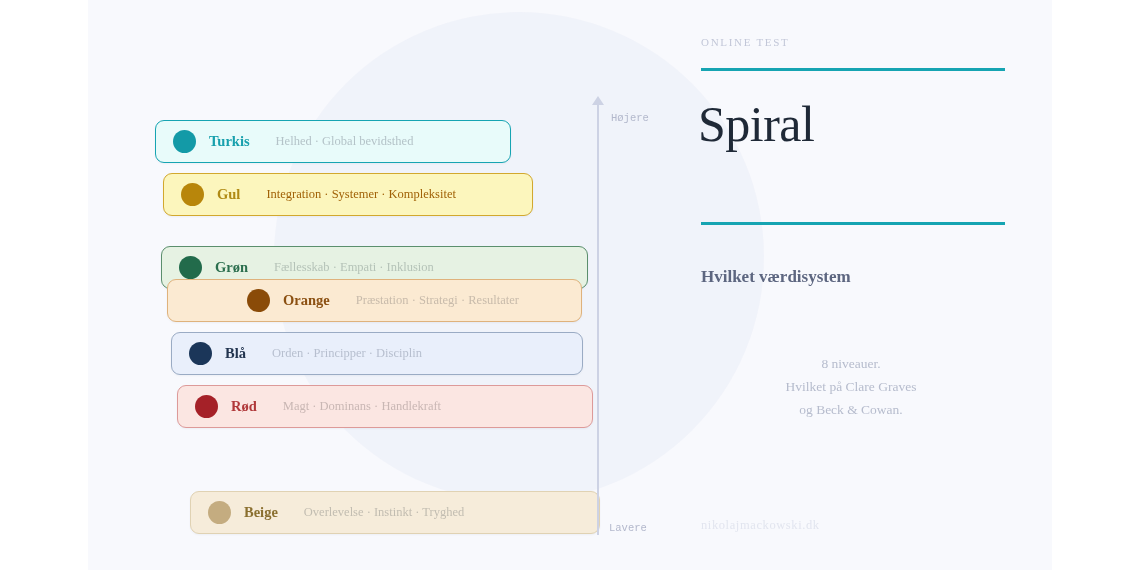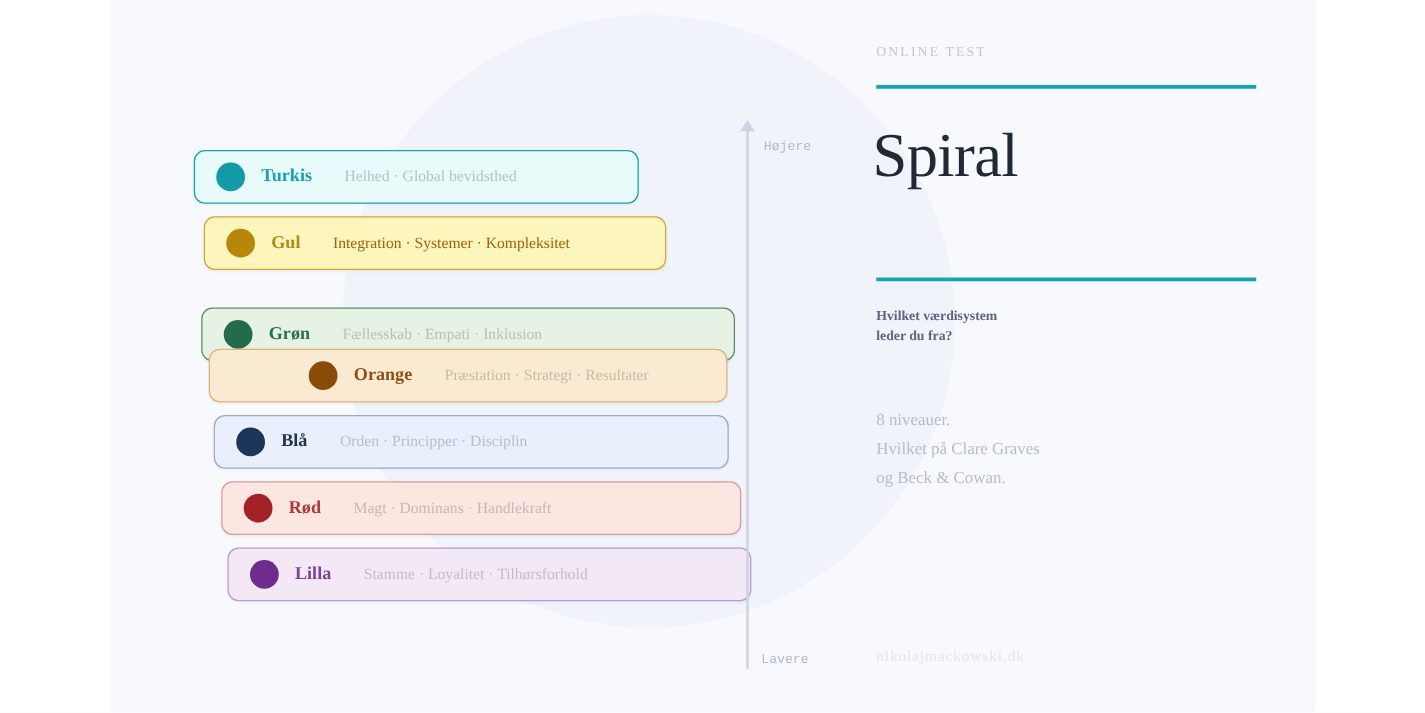"Hvilket værdisystem" #subtitle { font-size: 11px -> 17px; top: 246px -> 265px }
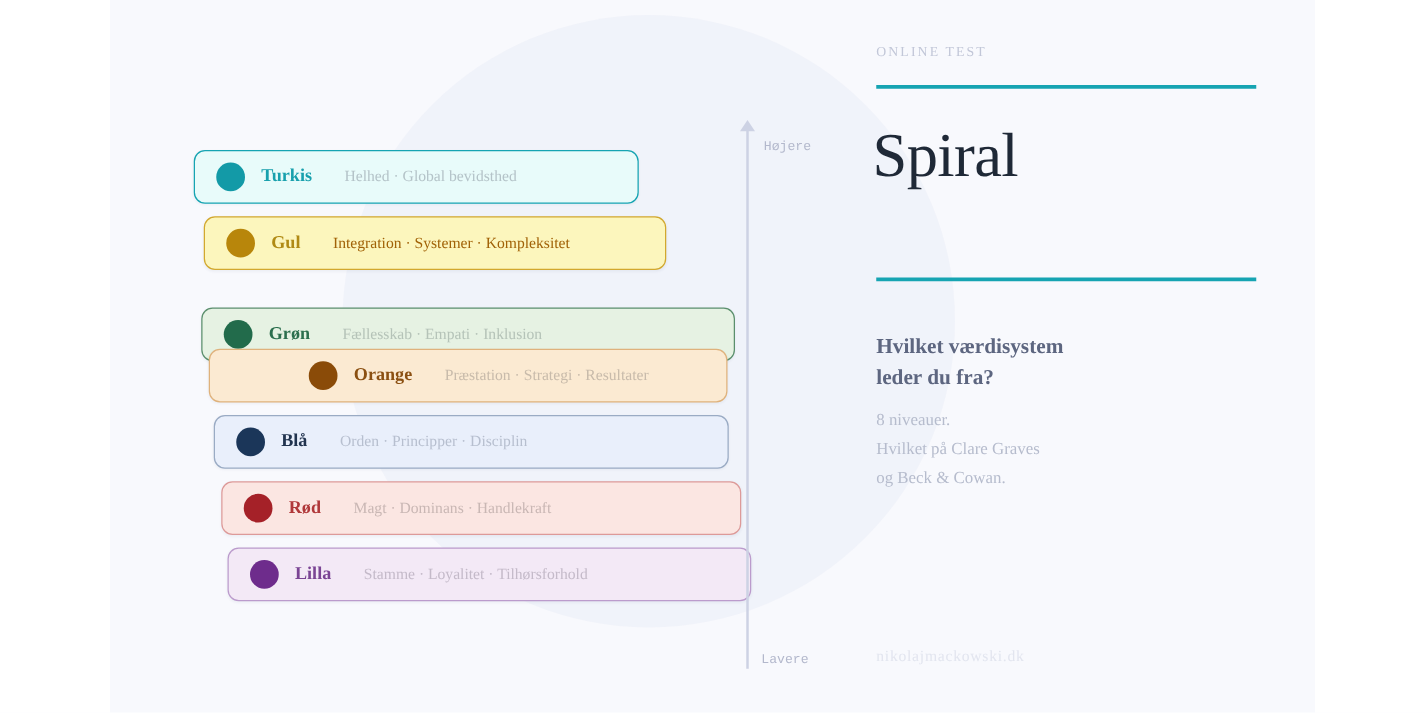"leder du fra?" div { html: <div>leder du fra?</div> -> none }
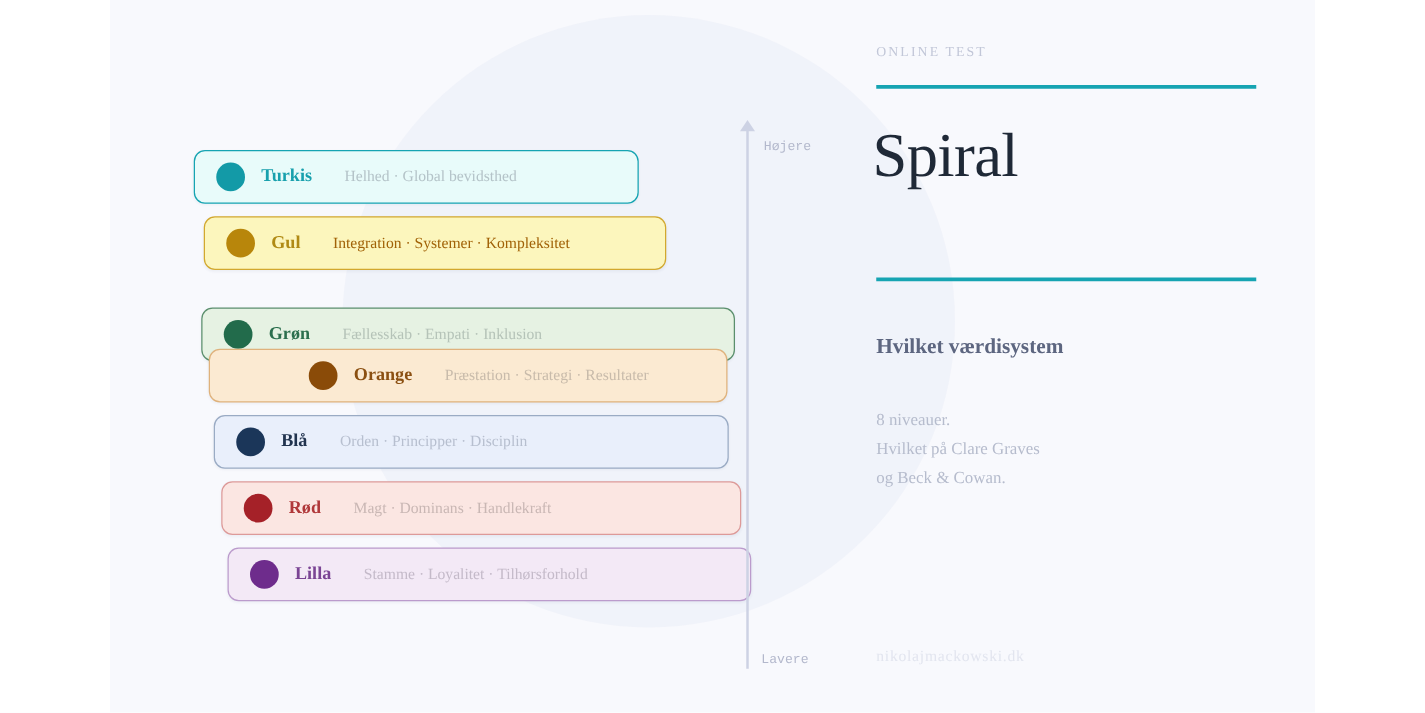"8 niveauer." #blurb { text-align: none -> center; top: 324px -> 352px }
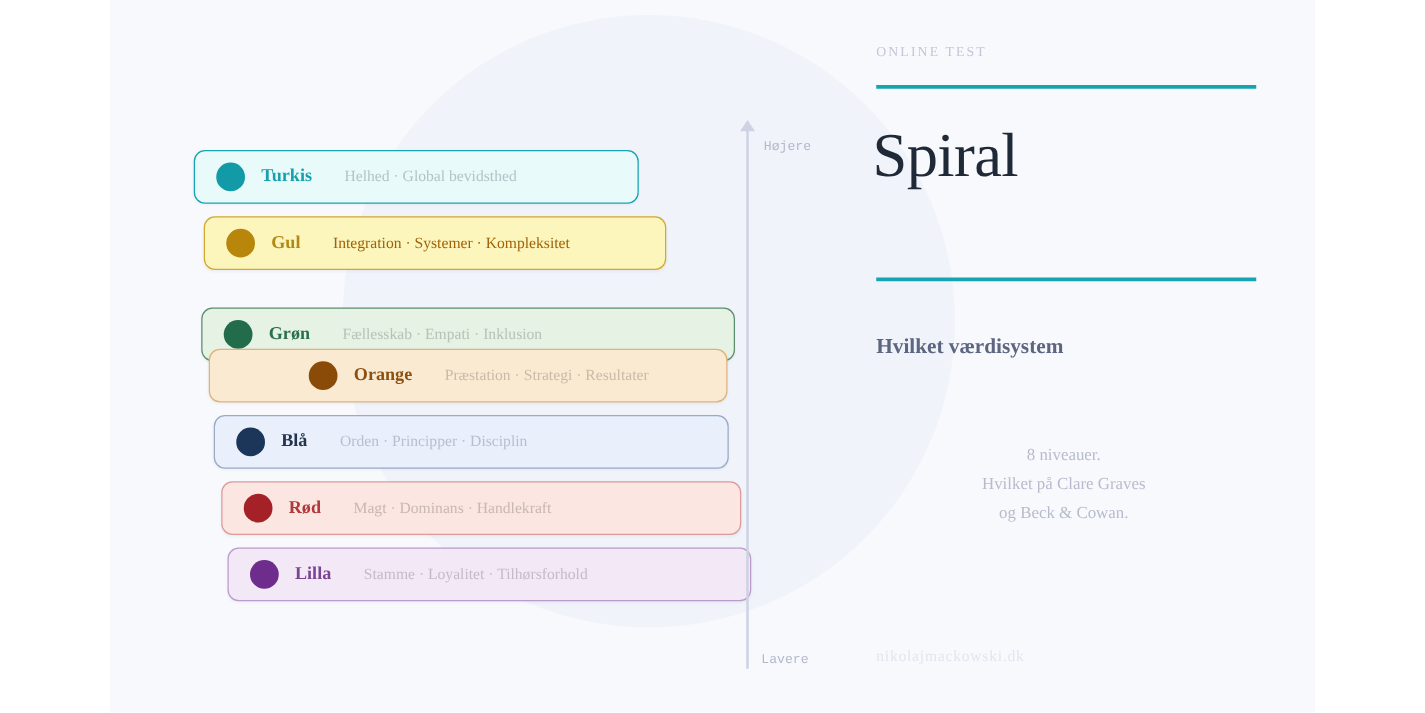"Lilla" div.row { html: <div> <div></div> <div>Lilla</div> <div>Stamme · Loyalitet · Tilhørsforhold</div> </div> -> none }
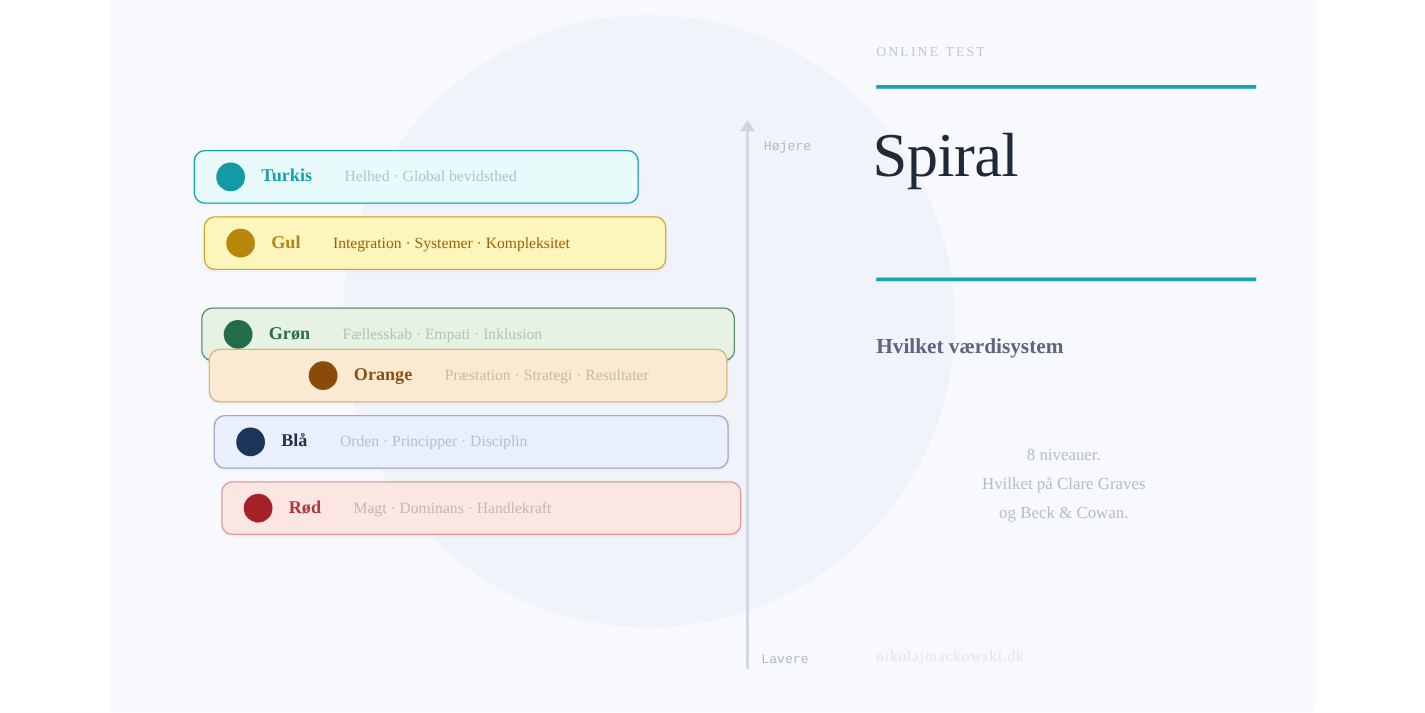"Beige" div.row { html: none -> <div> <div></div> <div>Beige</div> <div>Overlevelse · Instinkt · Tryghed</div> </div> }
